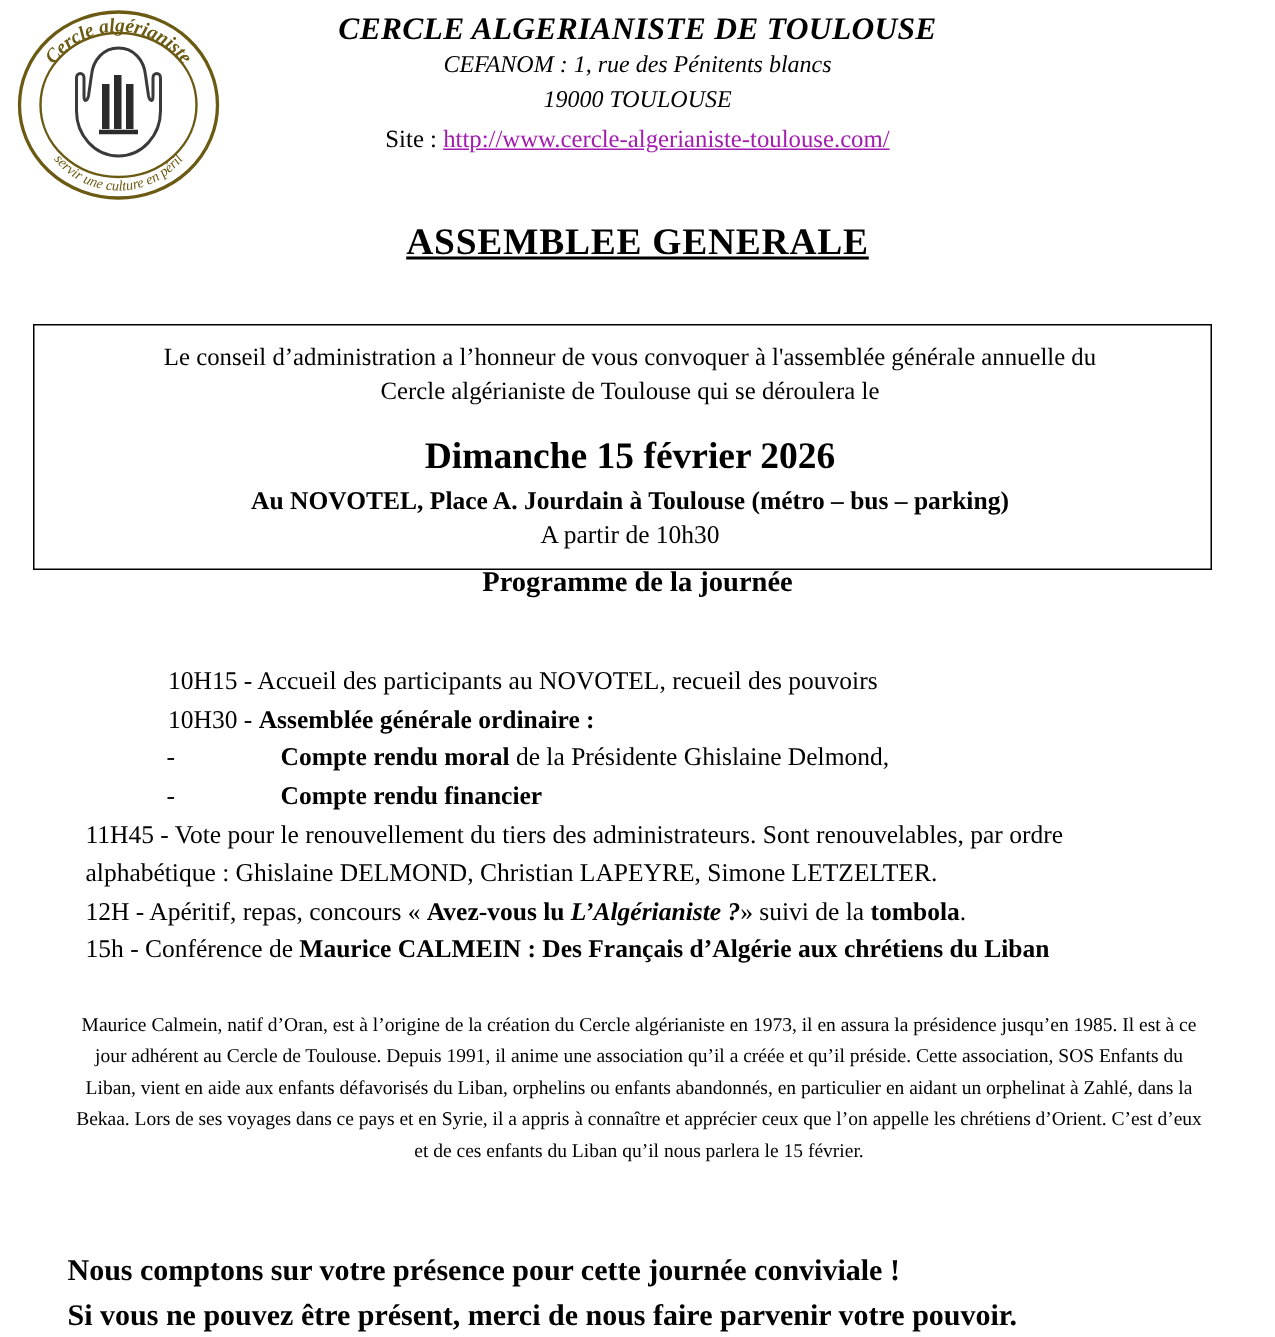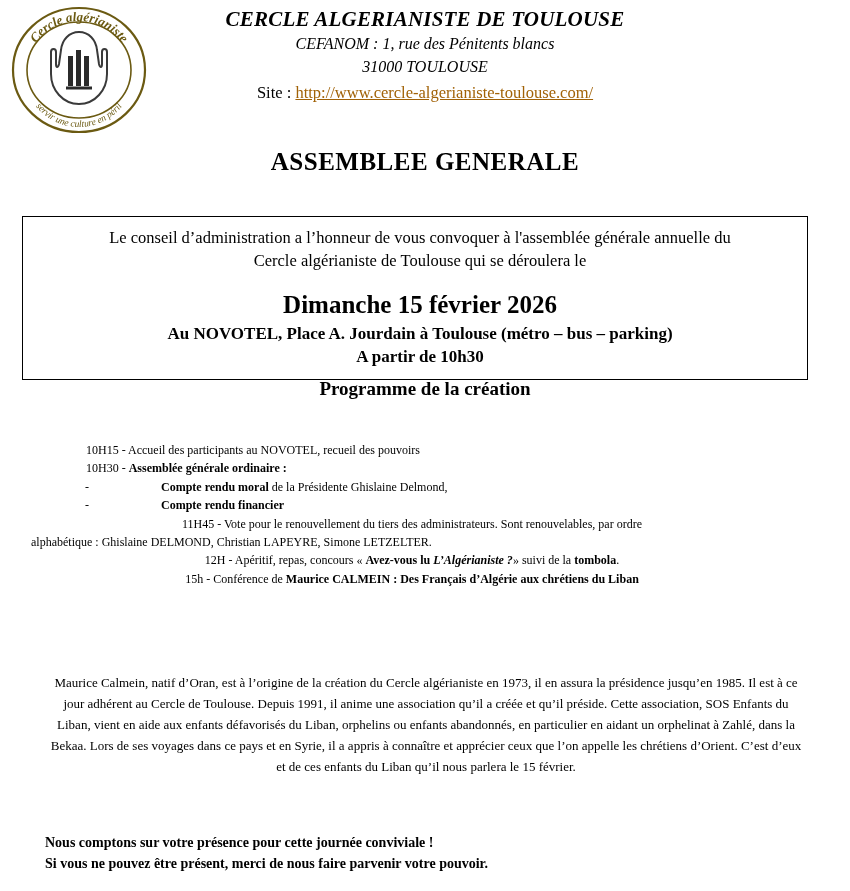"31000 TOULOUSE" div.org-line { text: 31000 -> 19000 }
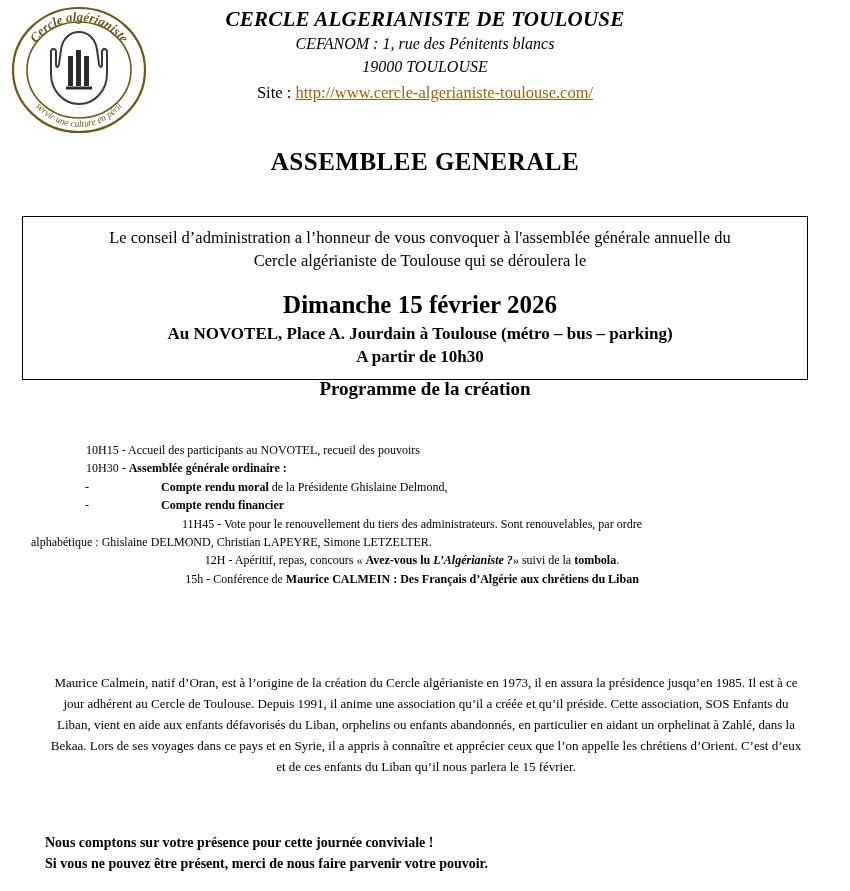"http://www.cercle-algerianiste-toulouse." .site-line a { color: #a16207 -> #a21caf }
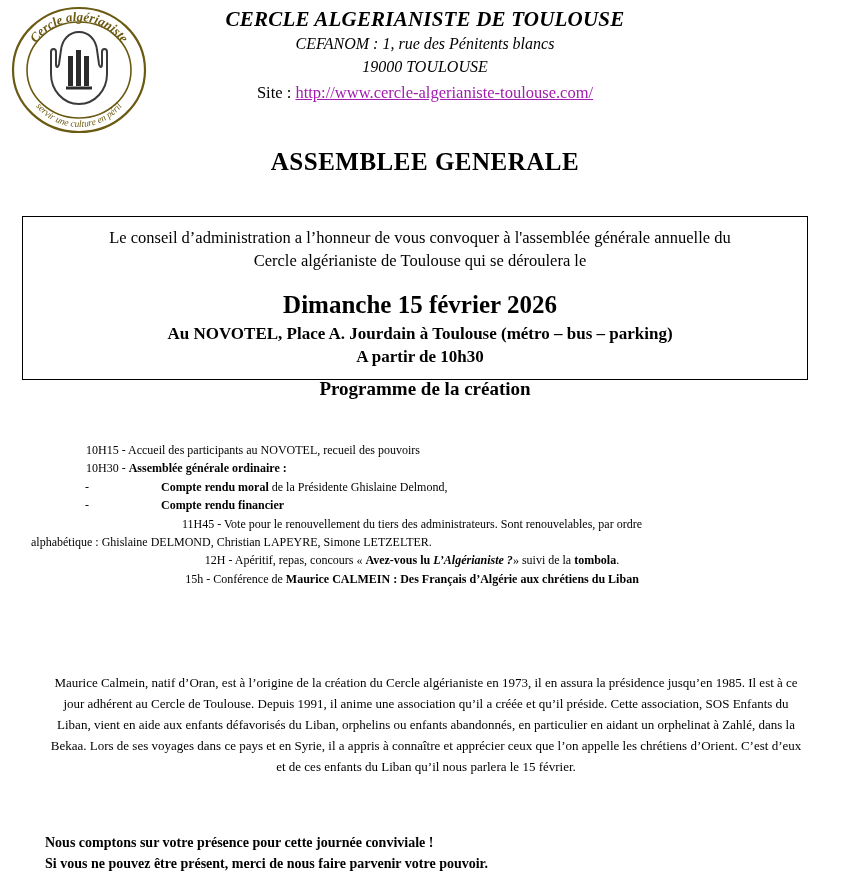"ASSEMBLEE GENERALE" .ag-title { text-decoration: none -> underline }
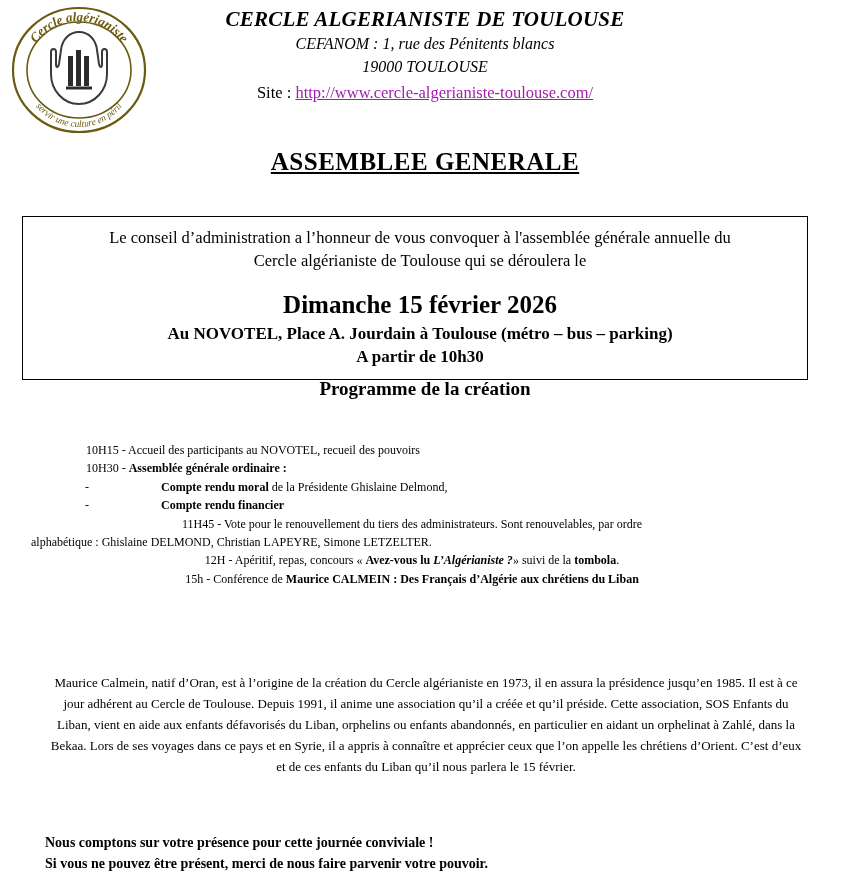"A partir de 10h30" .convoc-time { font-weight: bold -> normal }
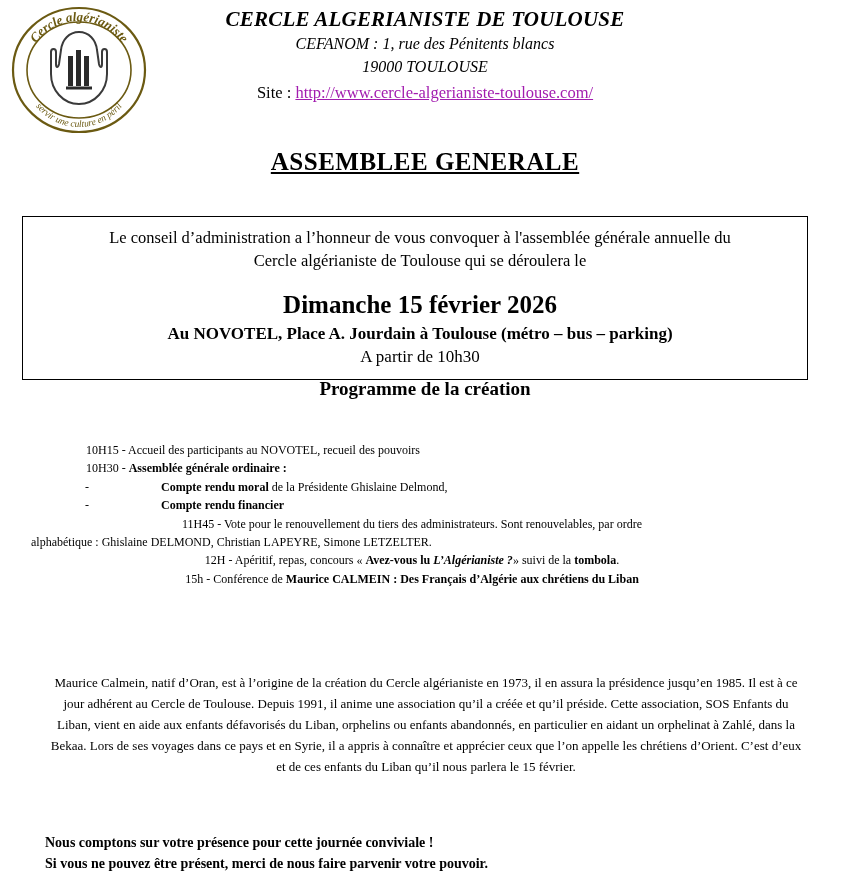"Programme de la création" div.programme-title { text: création -> journée }
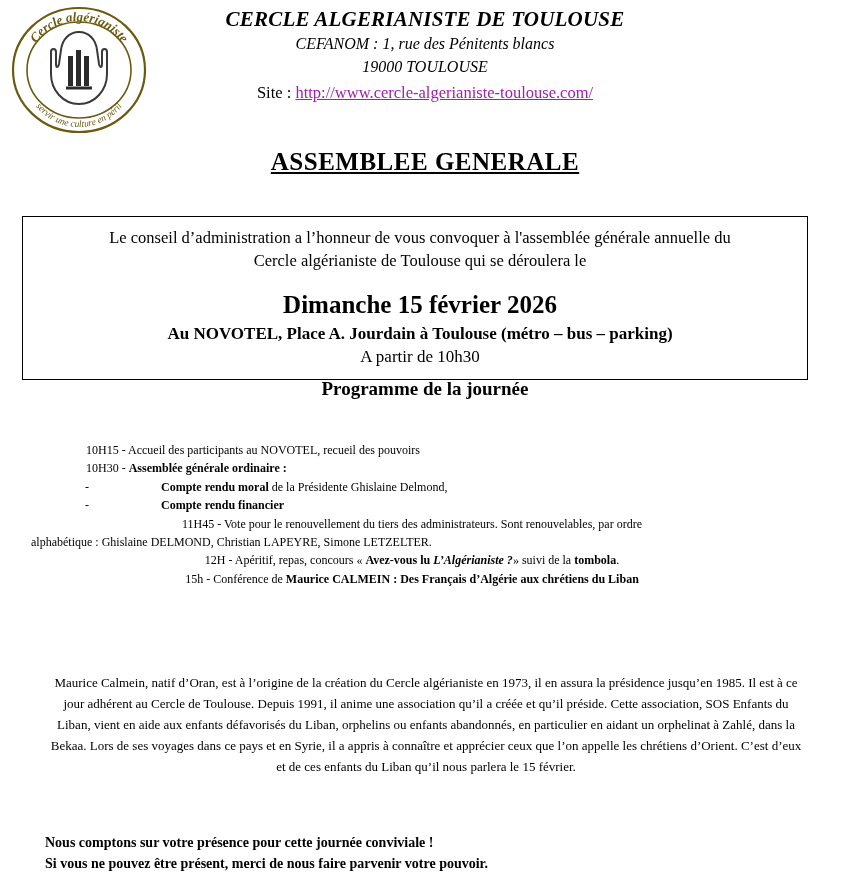"10H15 - Accueil des participants" .schedule { font-size: 12px -> 17px; left: 31px -> 57px }
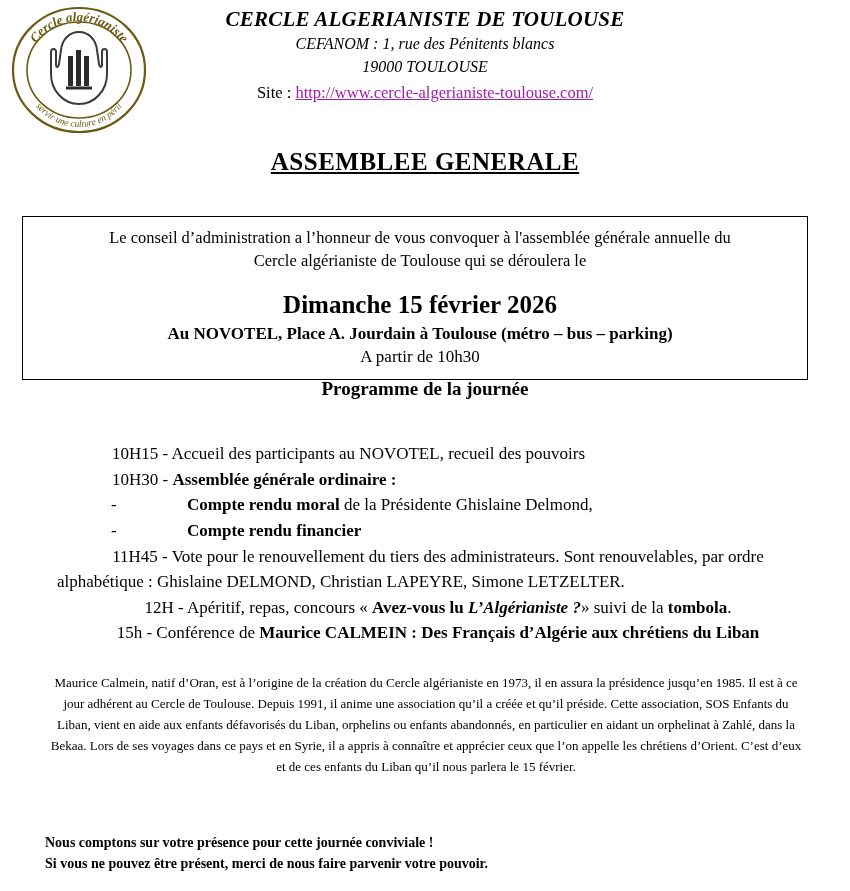"11H45 - Vote pour le" .sch-center { text-align: center -> left }
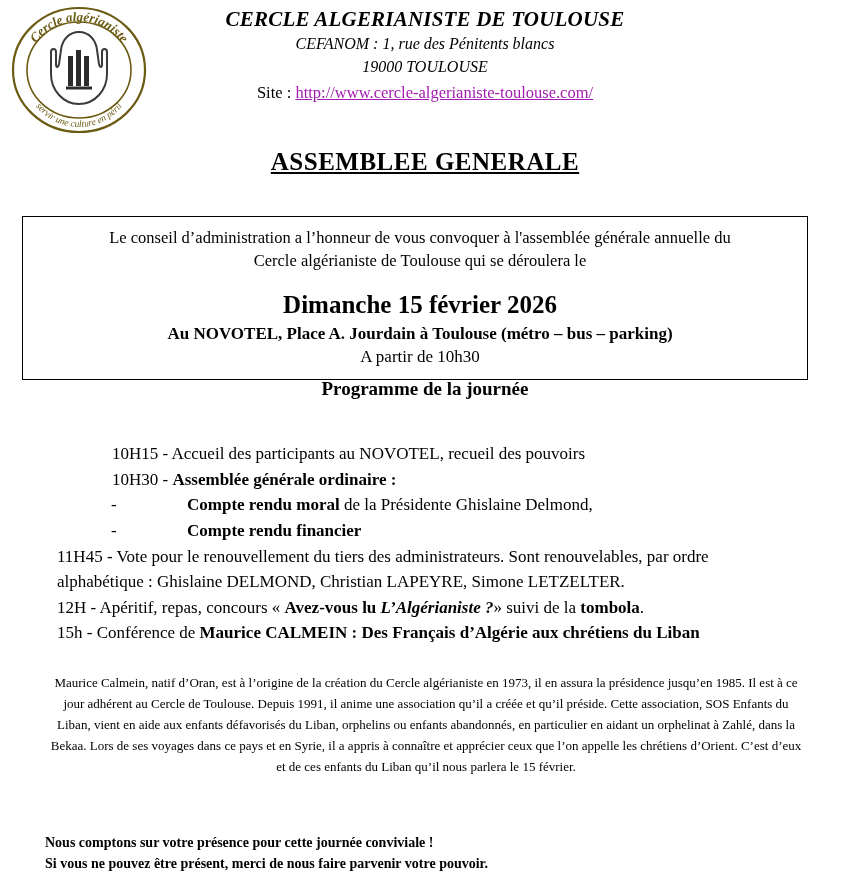"Nous comptons sur votre présence" .closing { font-size: 14px -> 20px }
